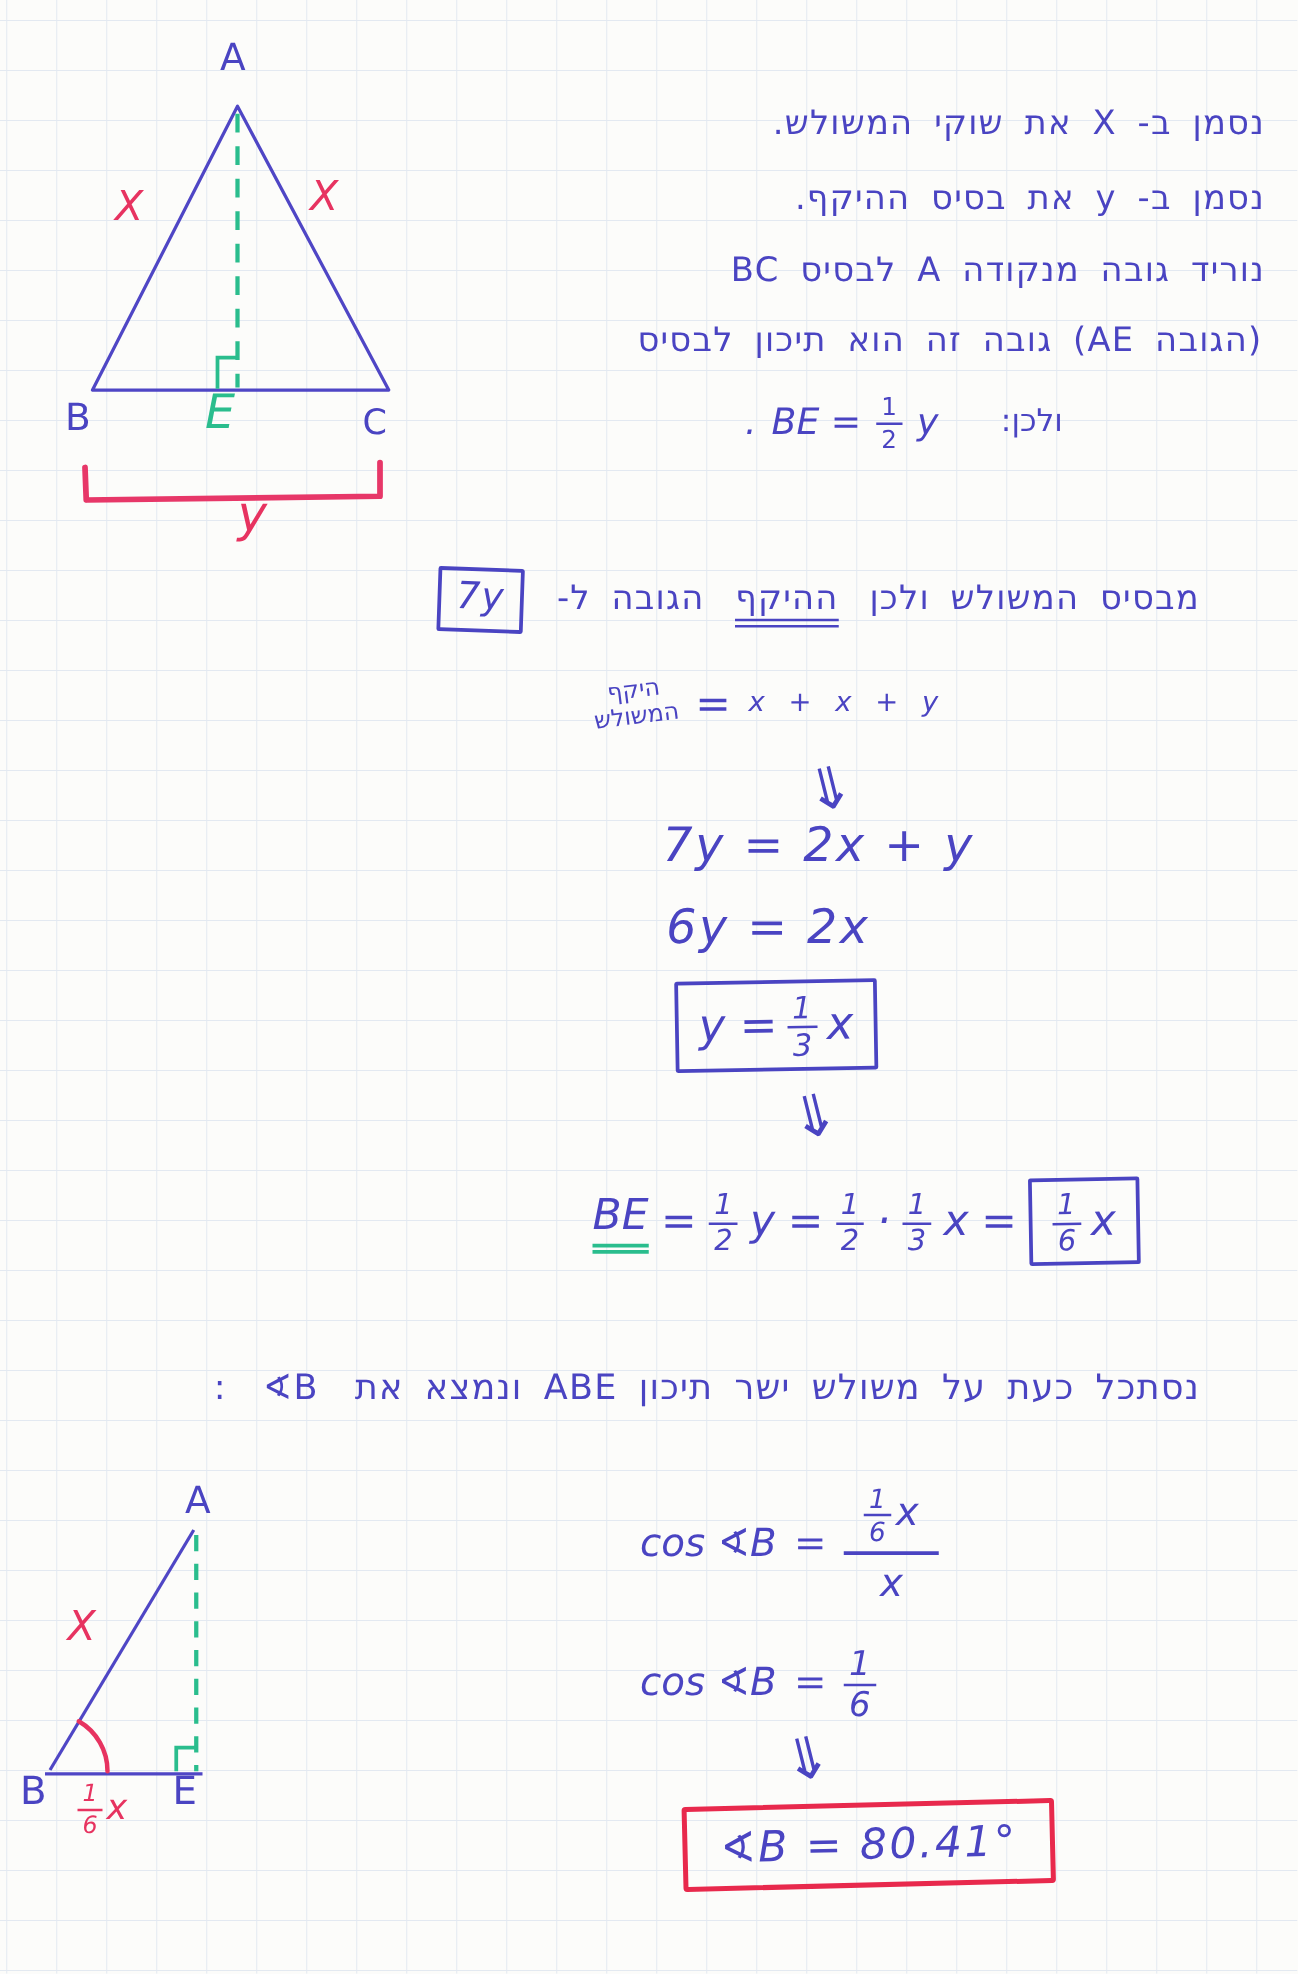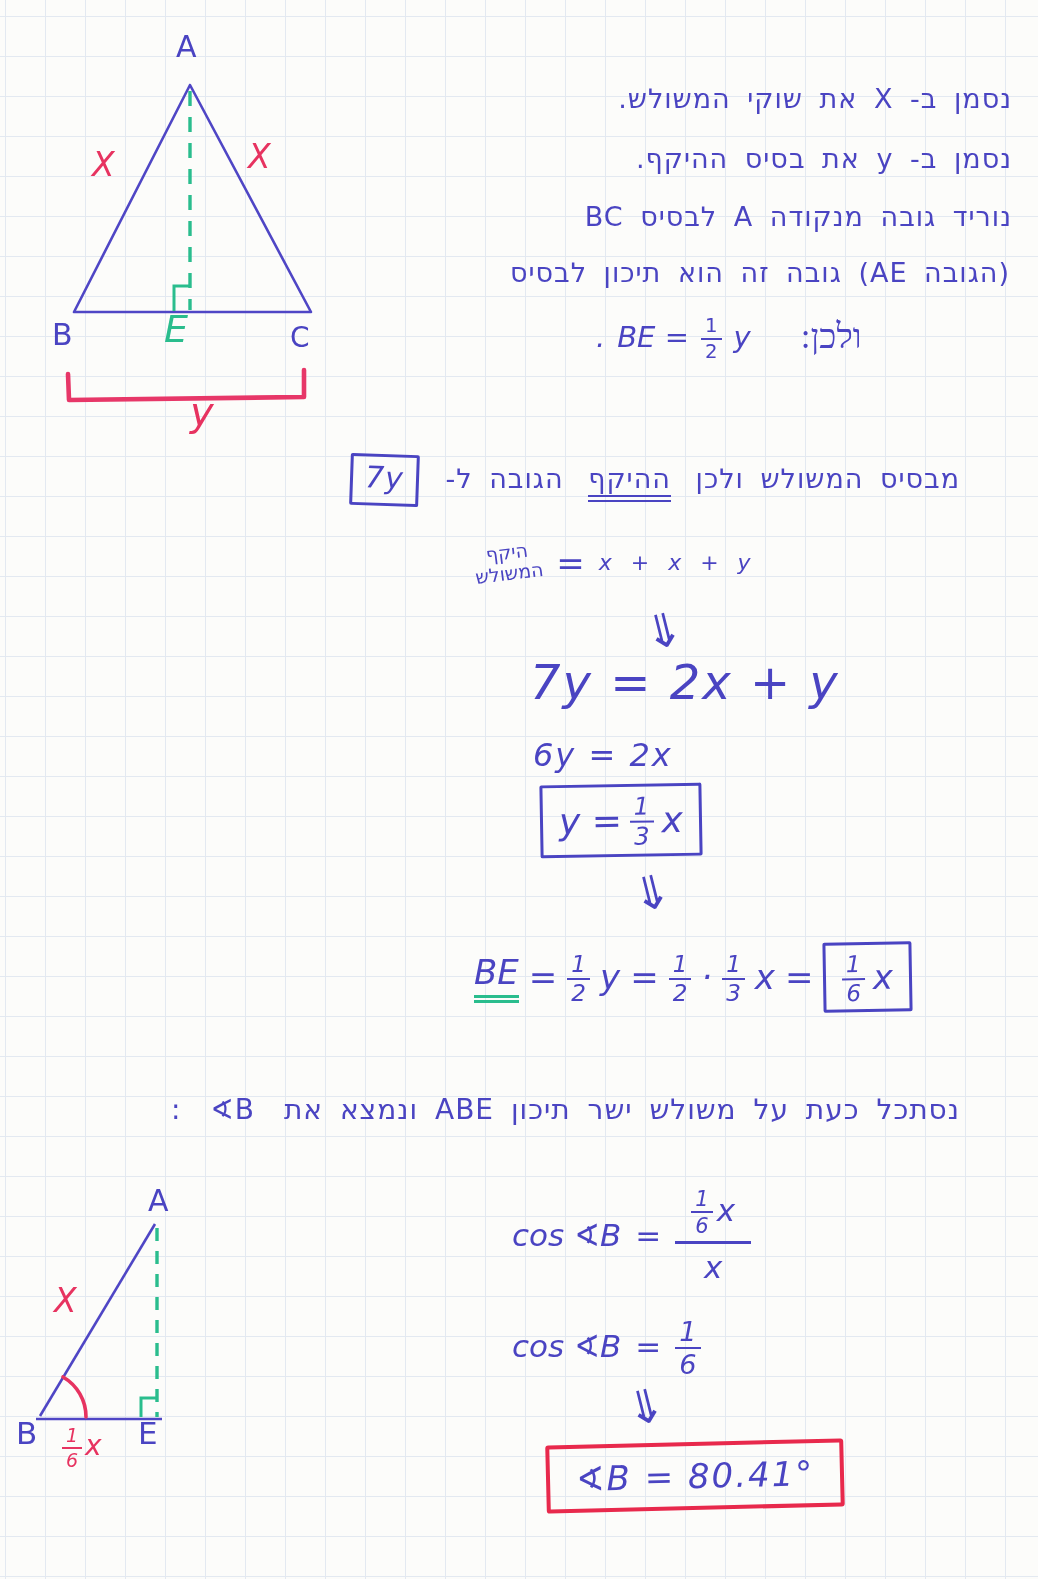"ולכן:" span { font-family: Liberation Serif, serif -> none; font-size: 35px -> 25px }
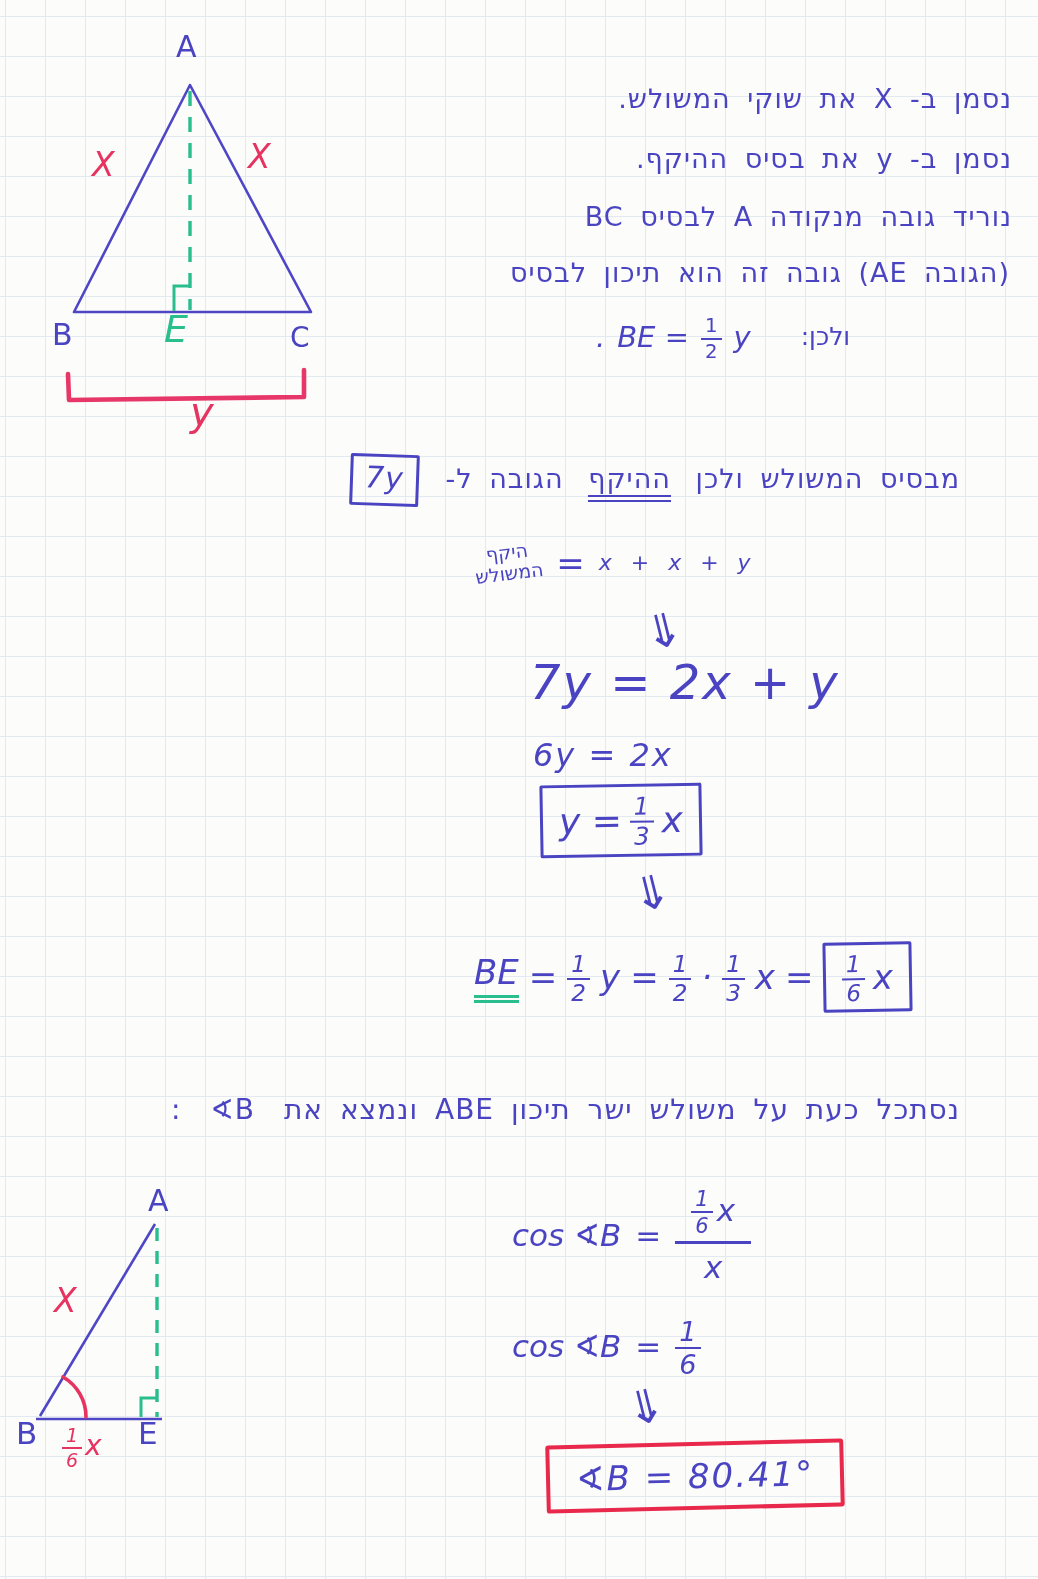"7y = 2x + y" div.eqrow { font-size: 48px -> 38px }
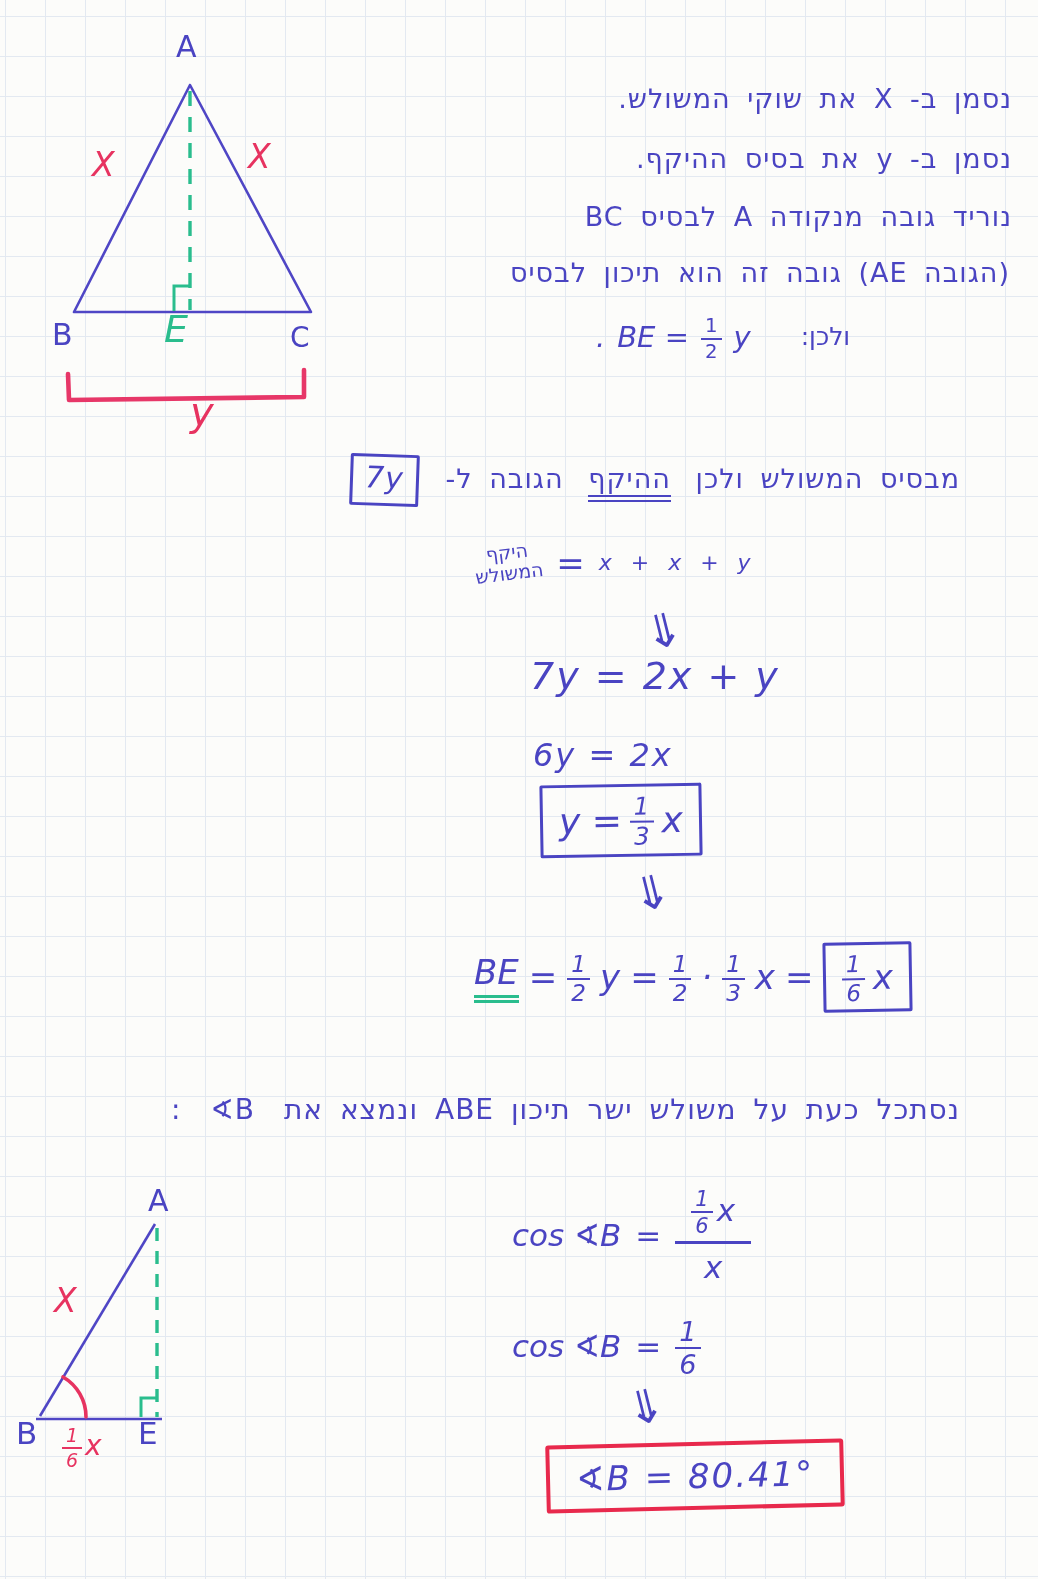"6y = 2x" div.eqrow { font-size: 32px -> 38px; top: 736px -> 719px }
